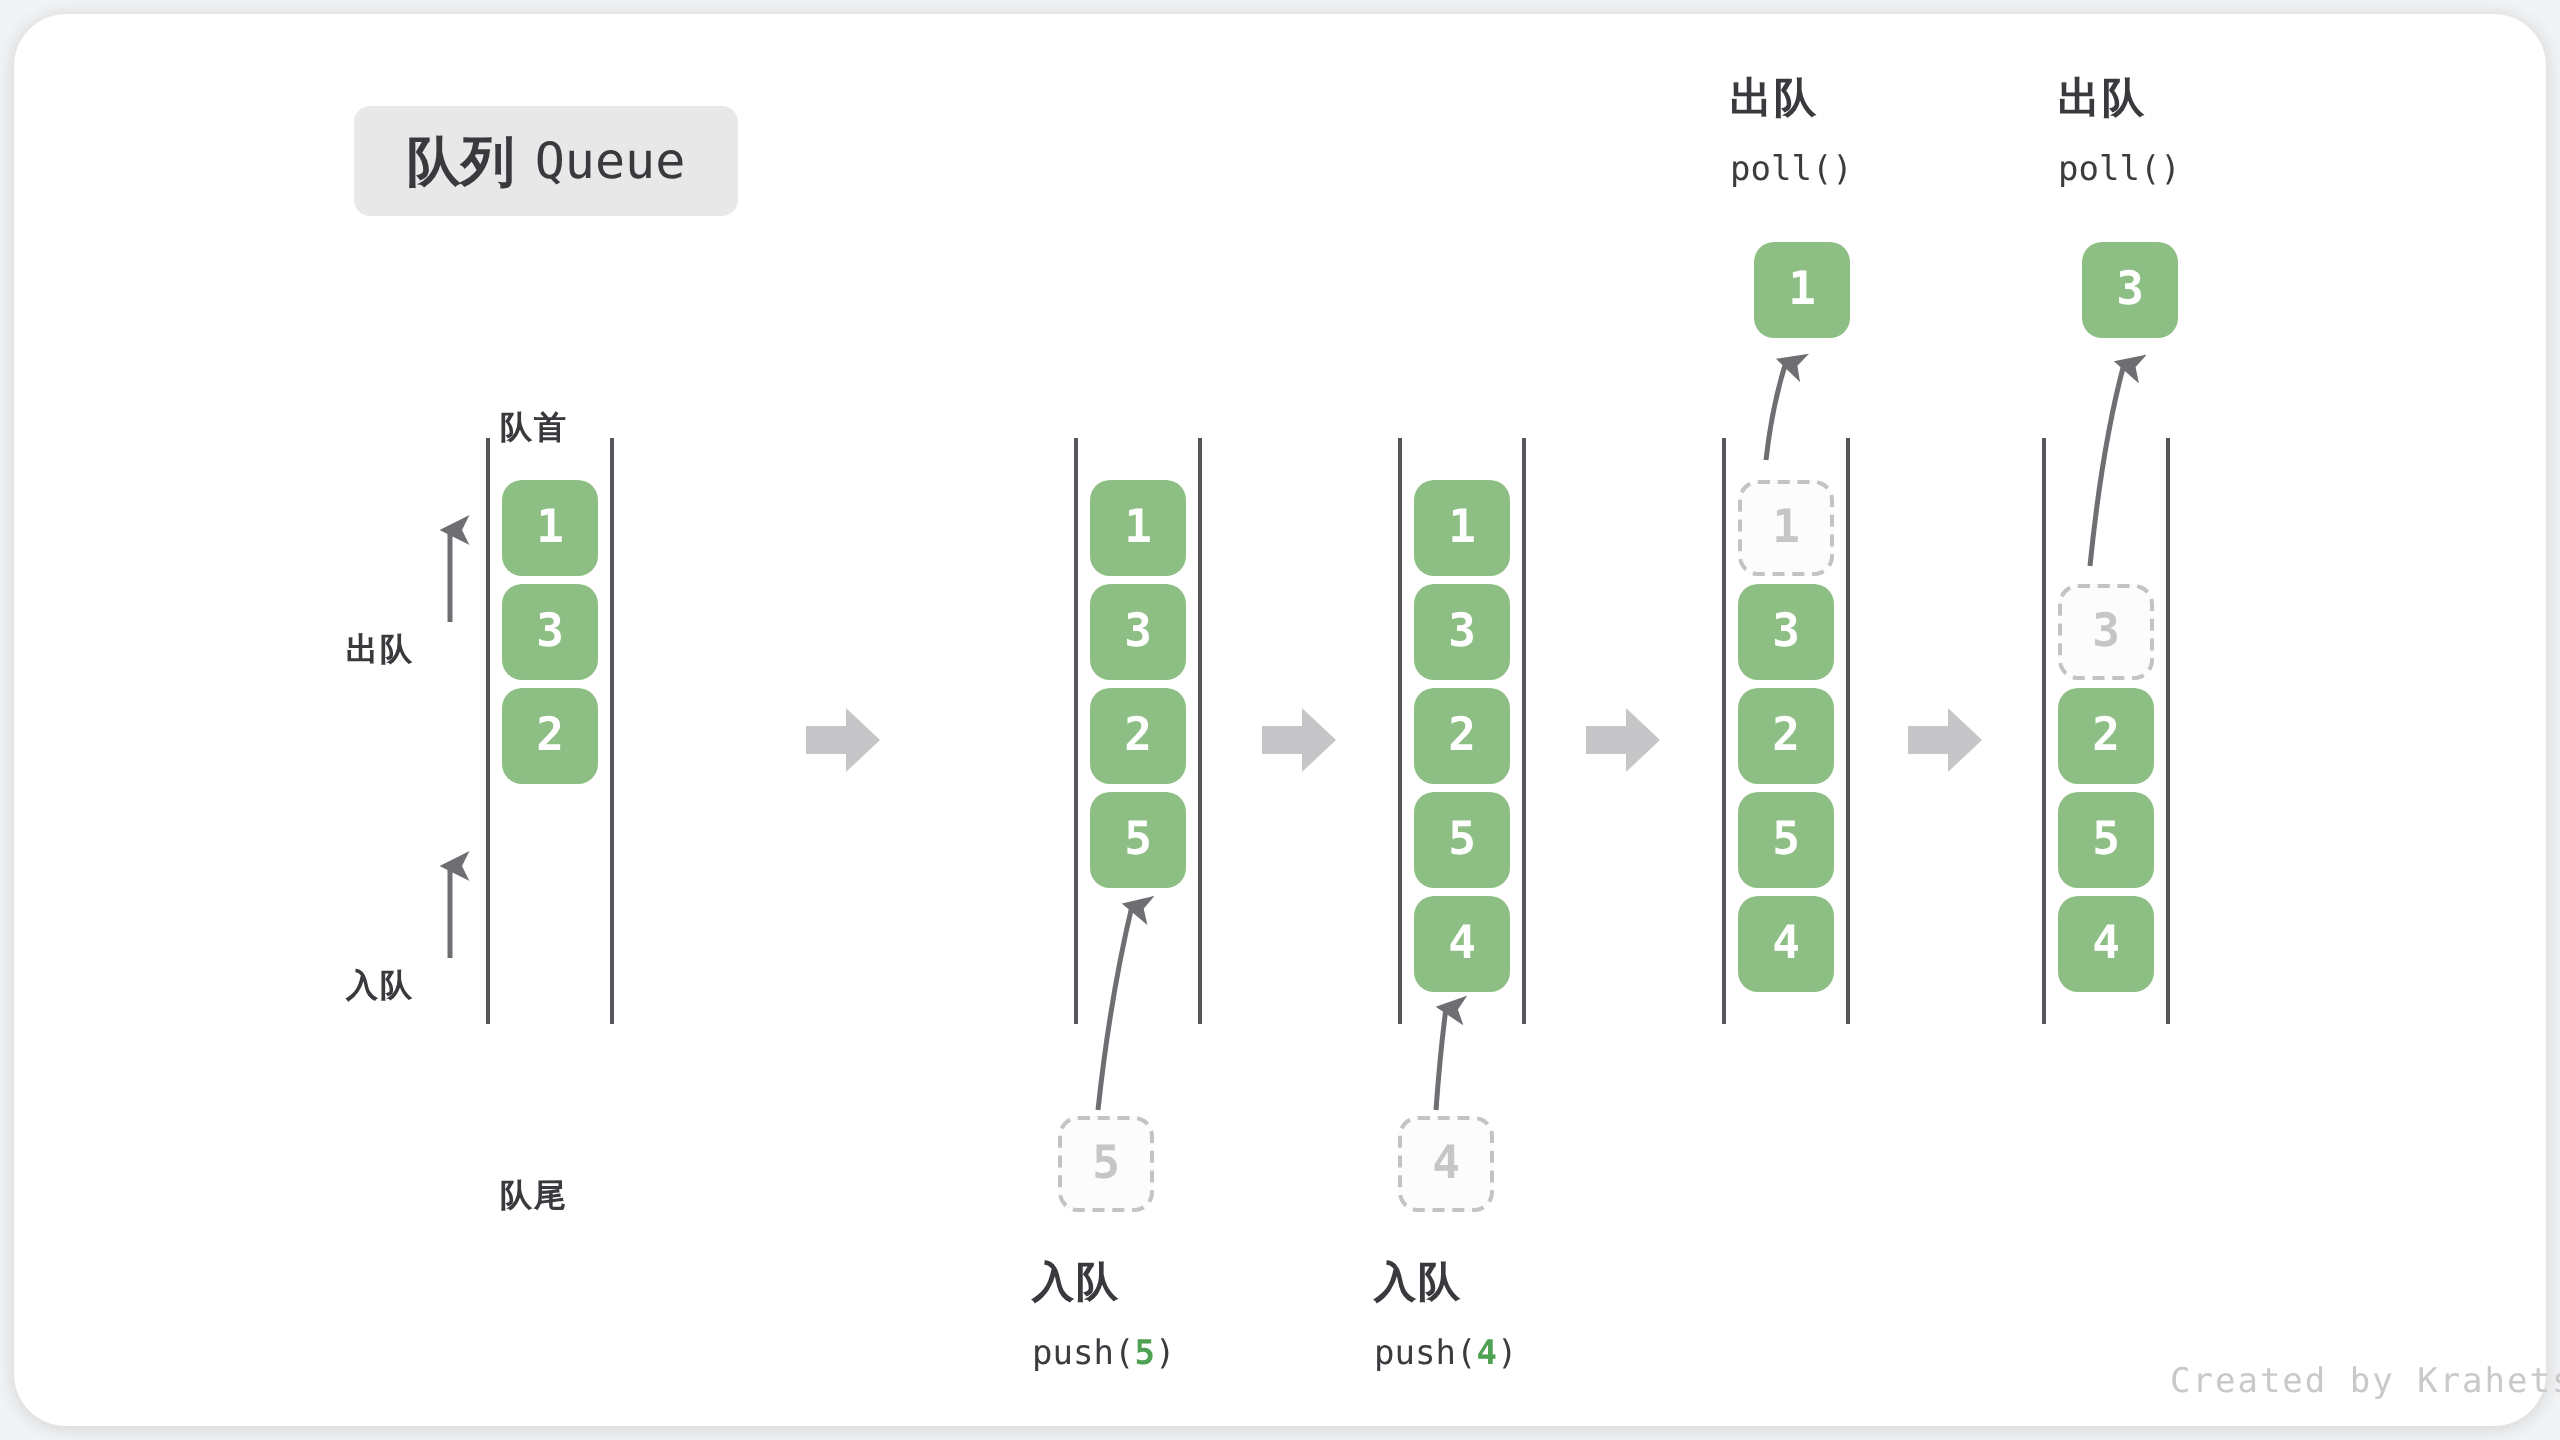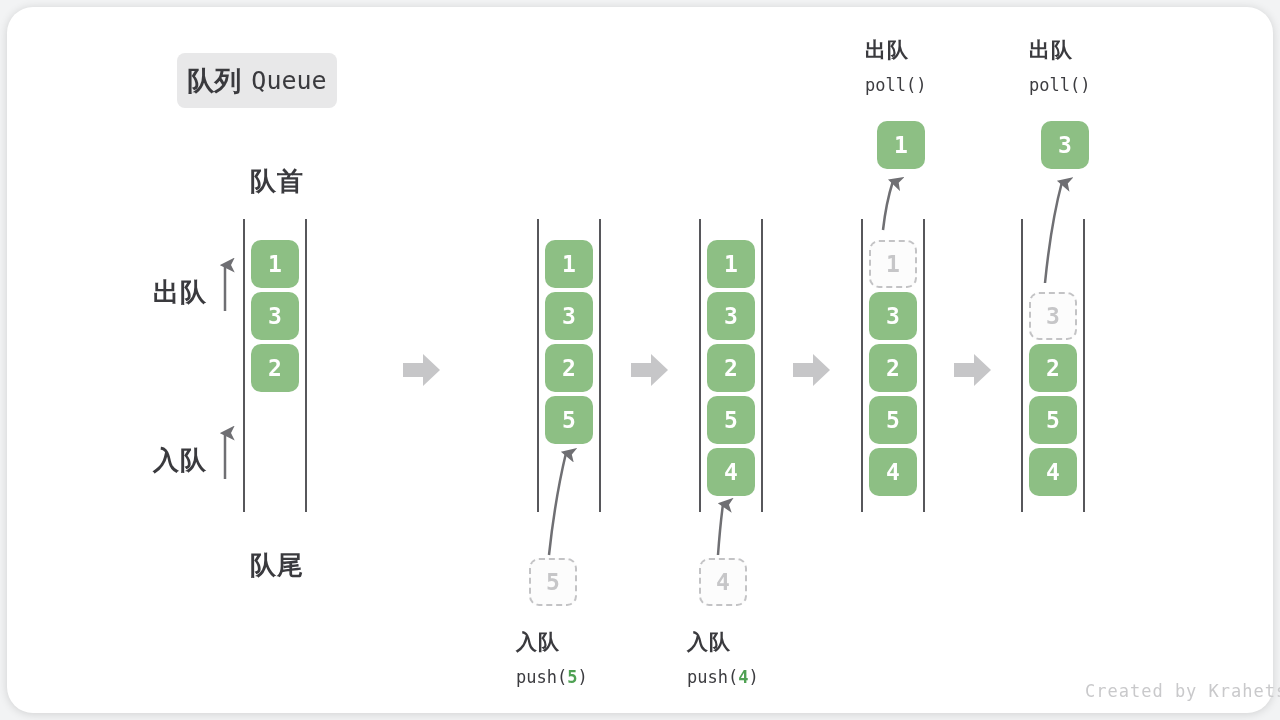"队列" .title-badge { width: 160px -> 192px }
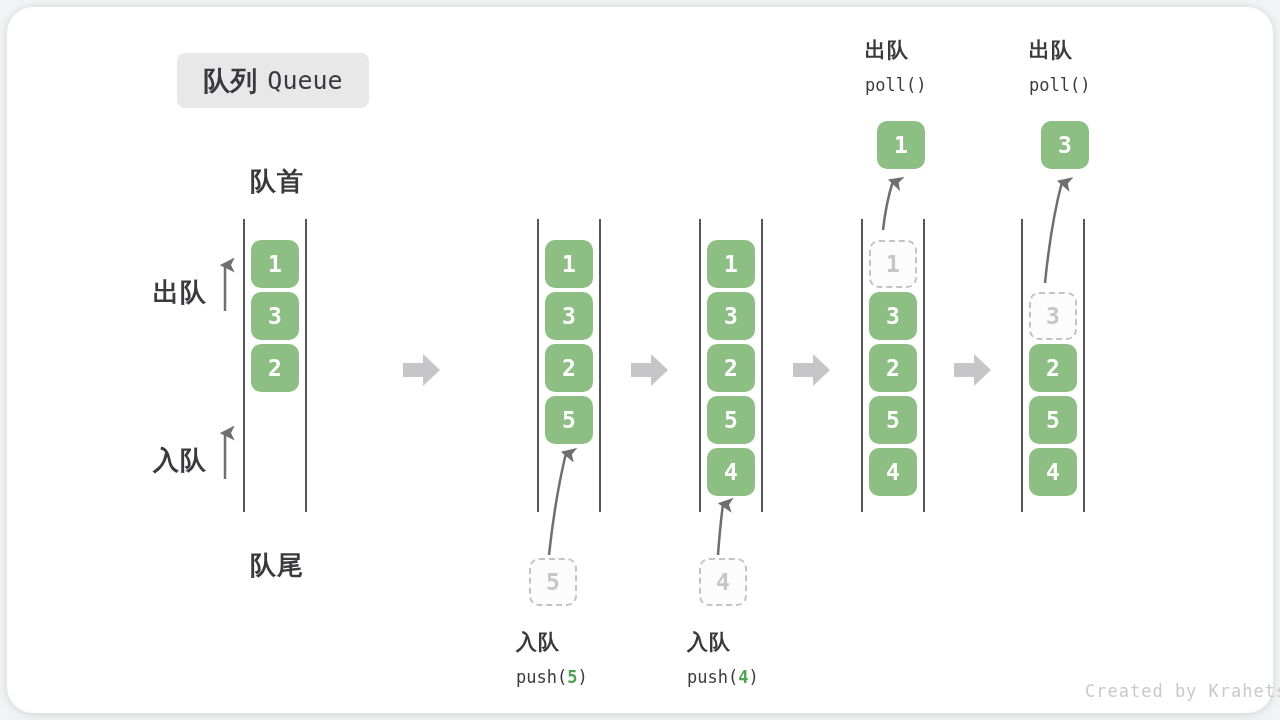"队首" .cjk { font-size: 26px -> 16px; margin-top: none -> 40px }
